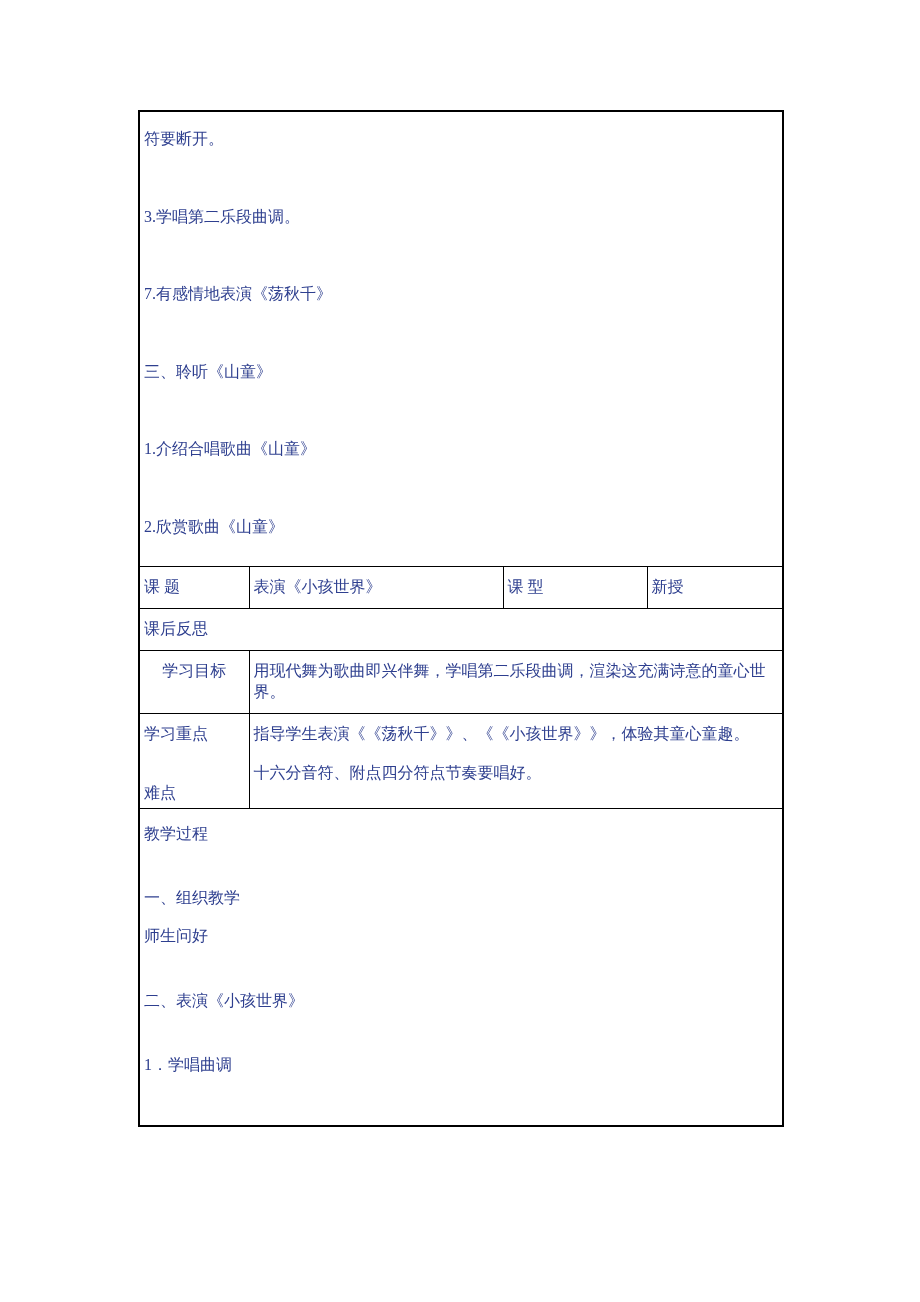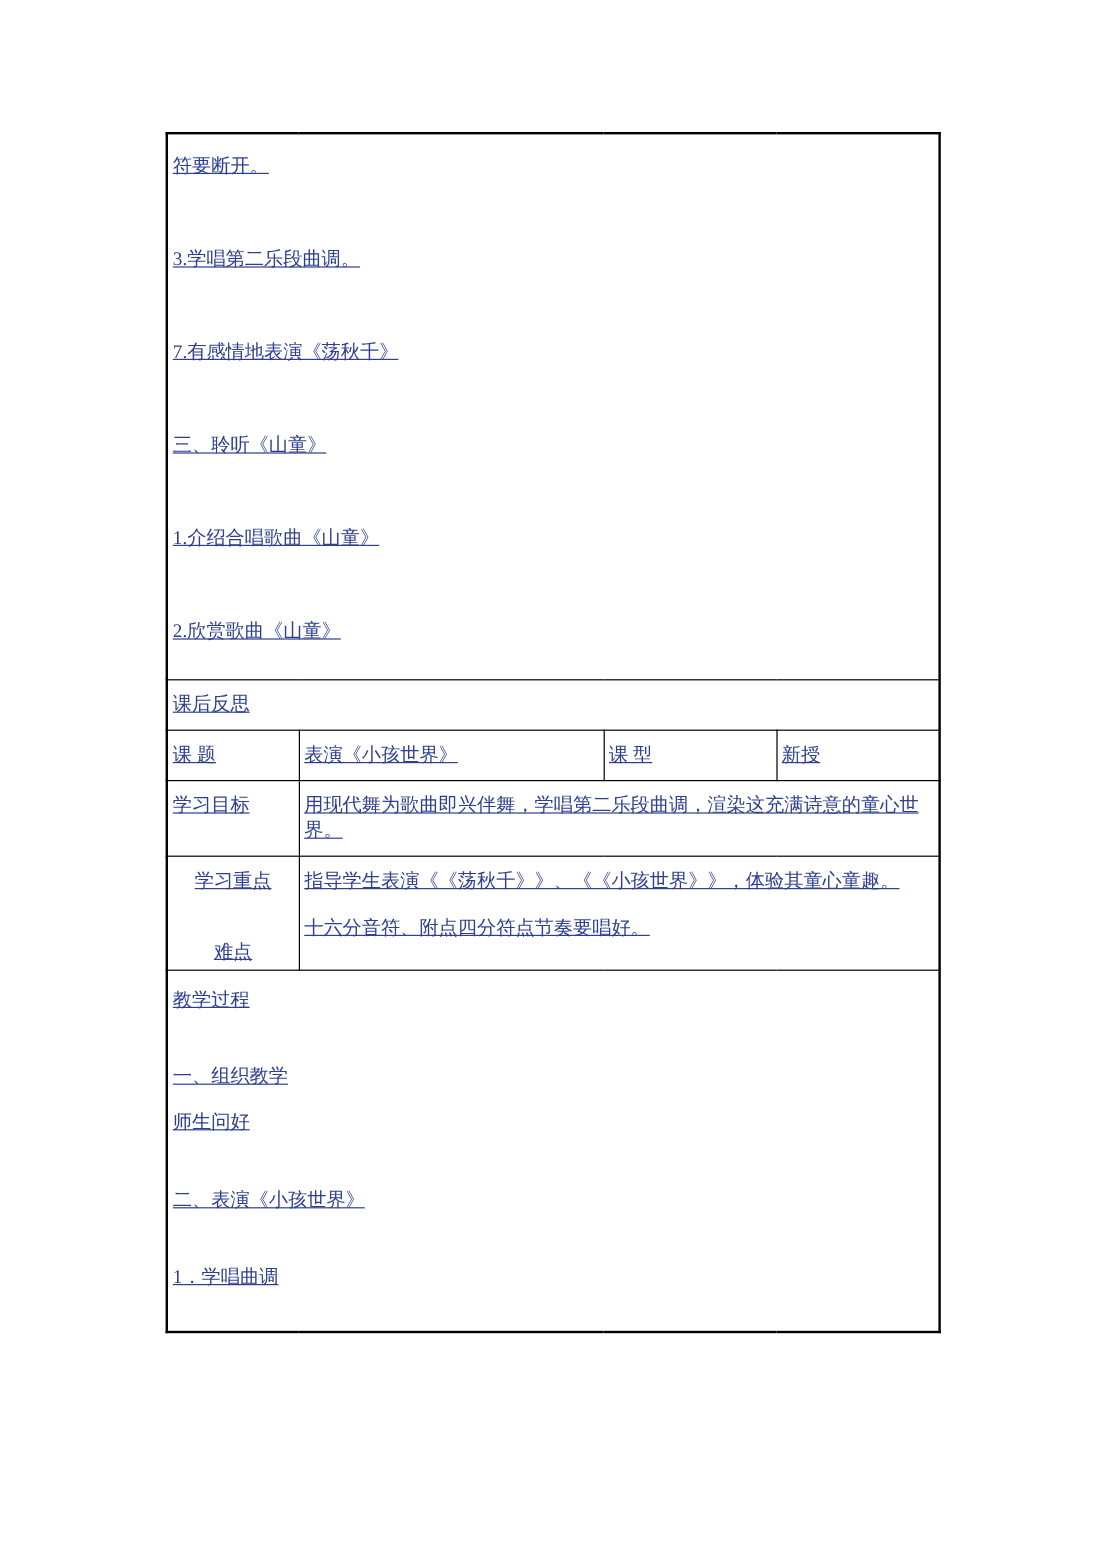"符要断开。" .outer-table td { text-decoration: underline -> none }
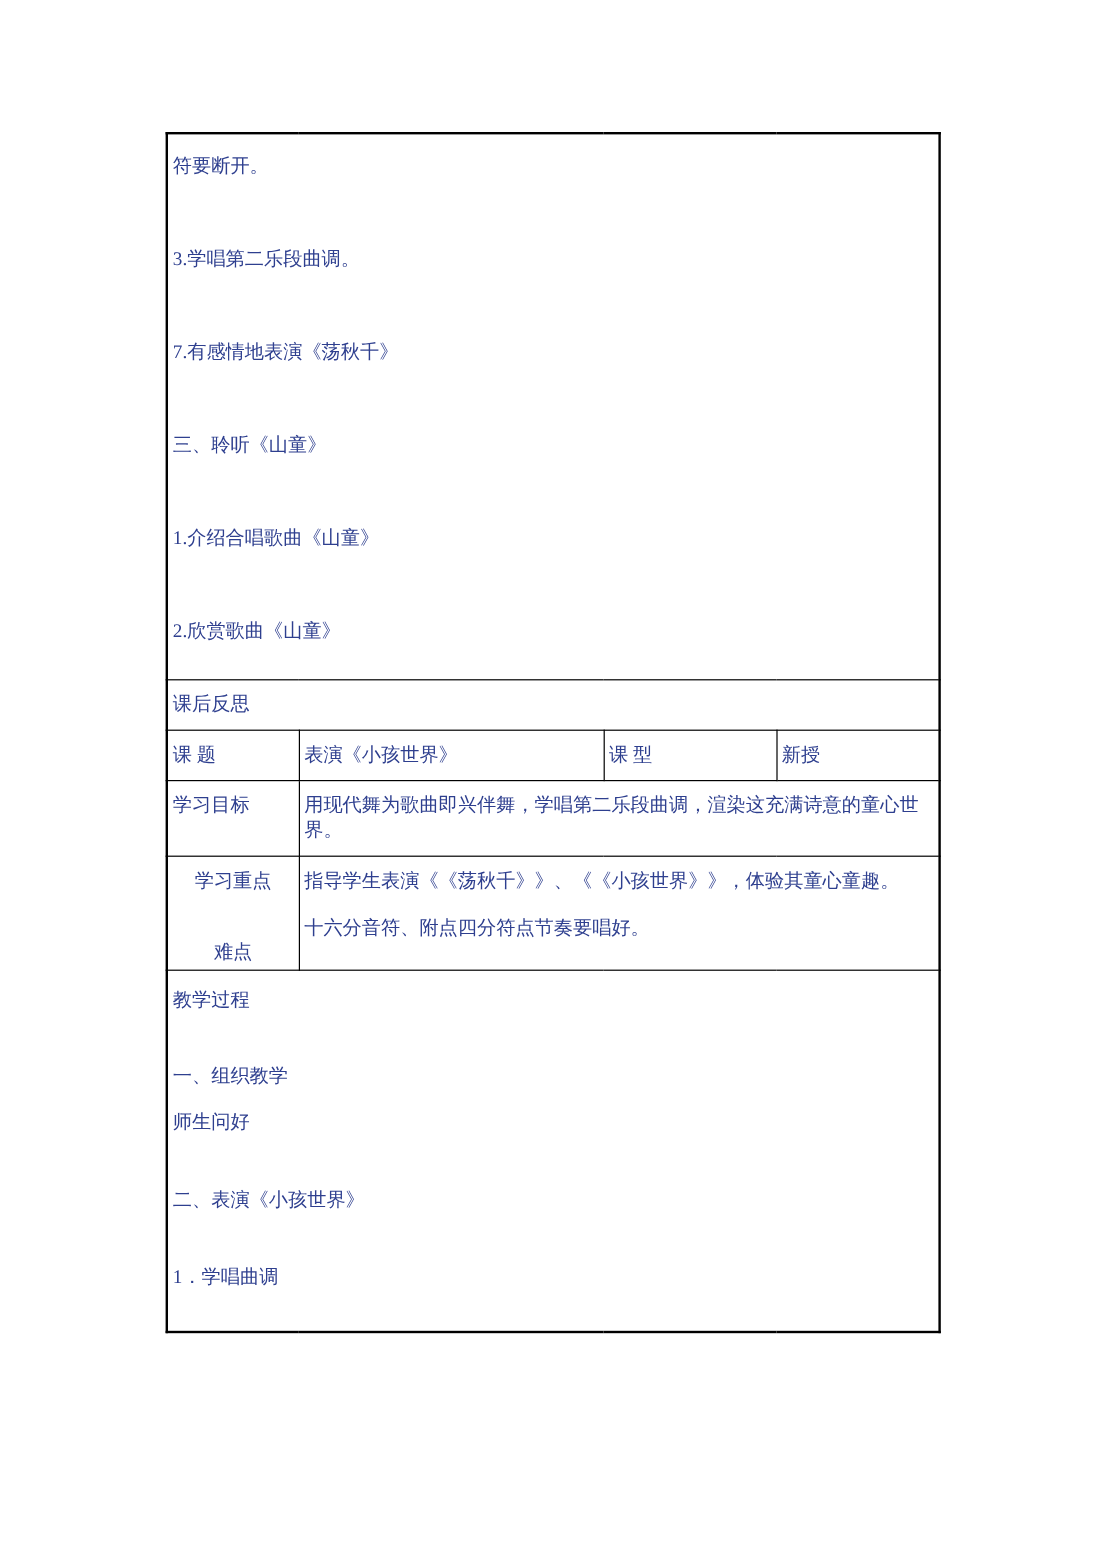"课后反思" tr.single-row { order: before "课 题" -> after "课 题" }
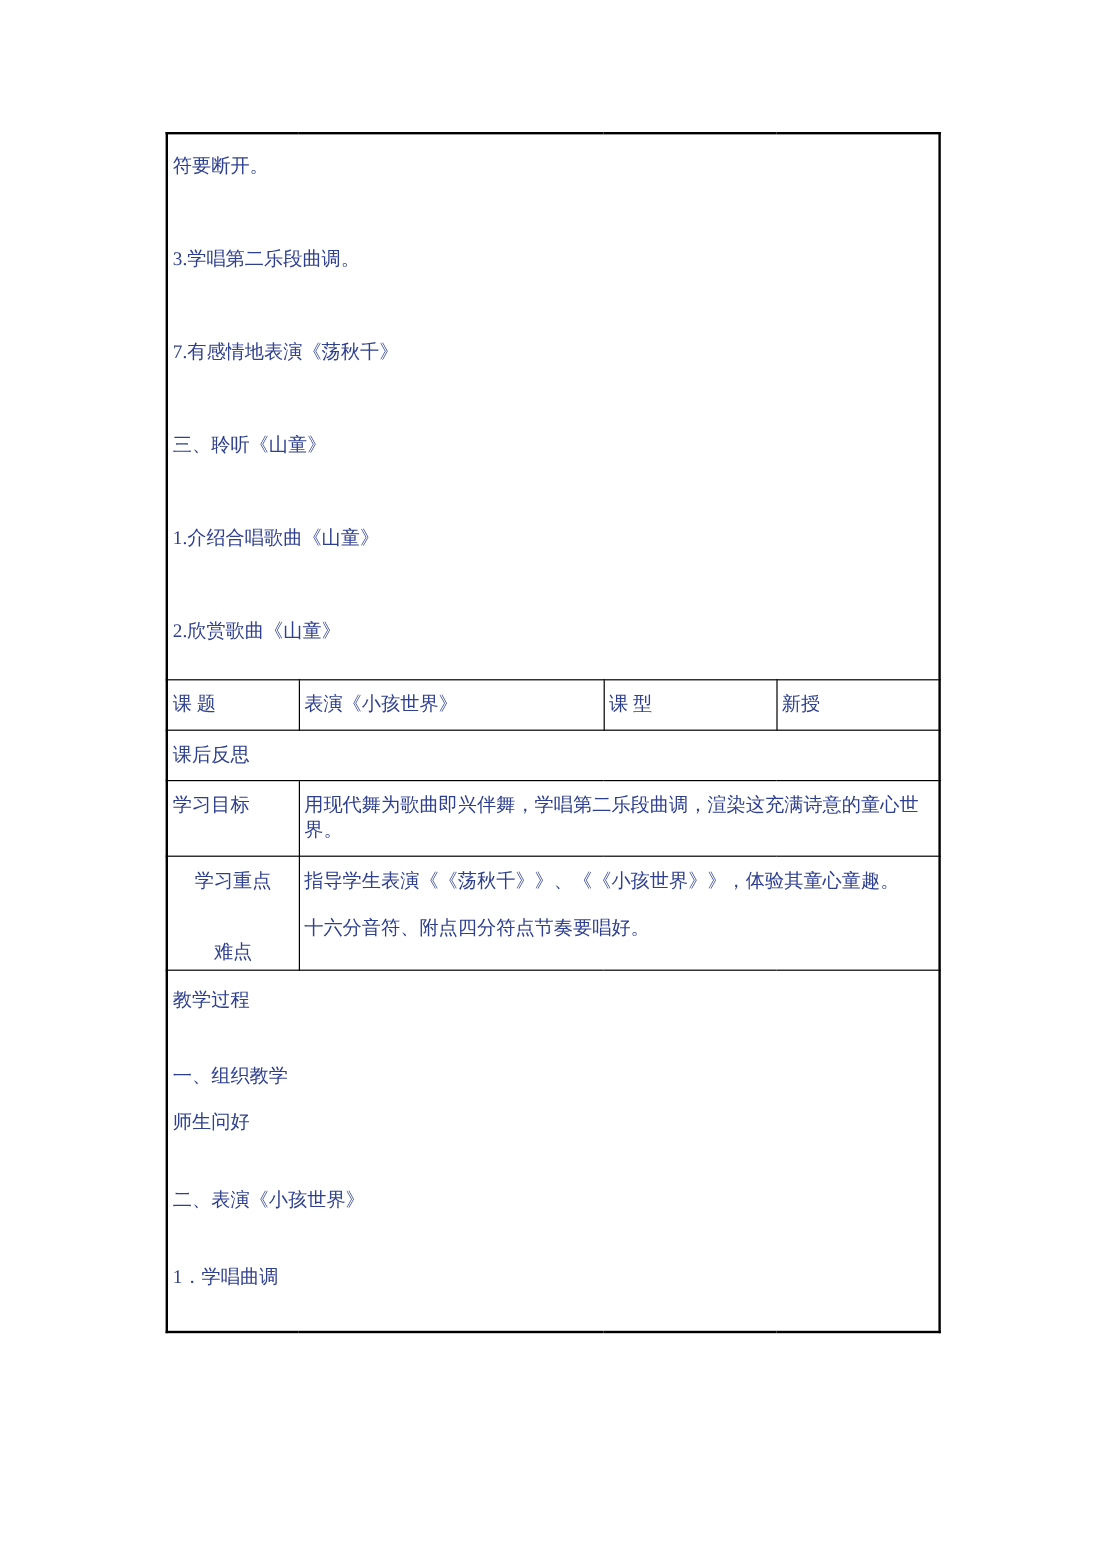"学习目标" .center { text-align: left -> center }
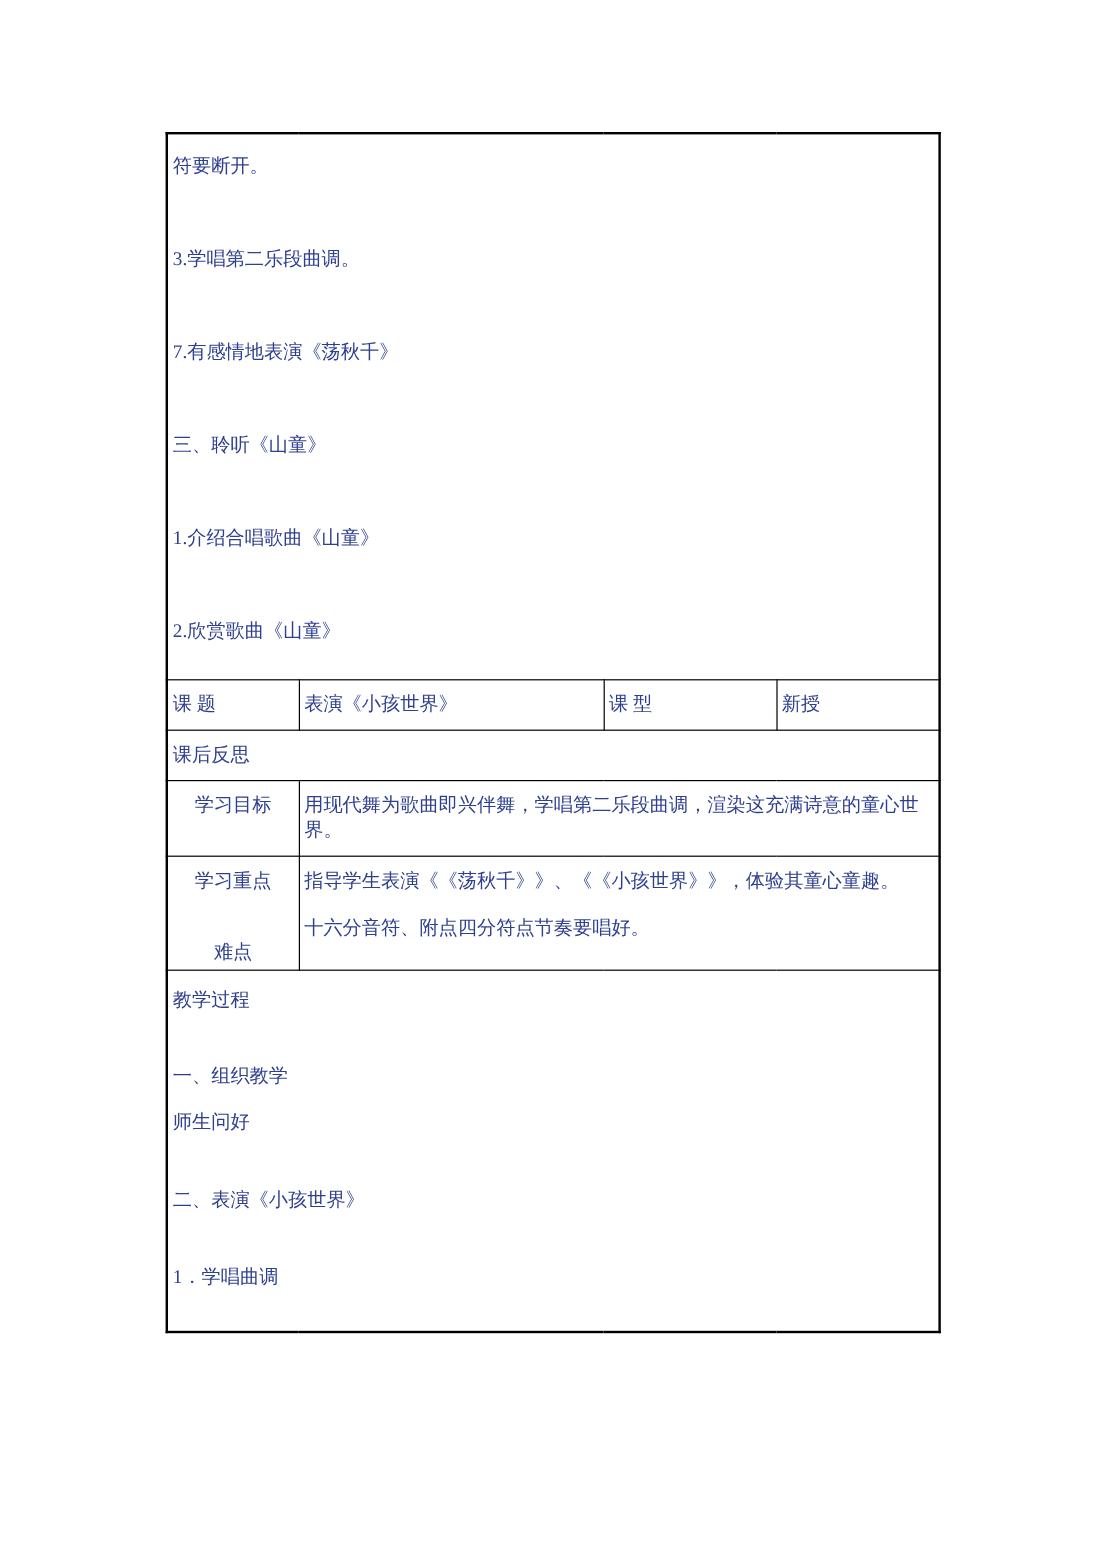"学习重点" td { text-align: center -> none }
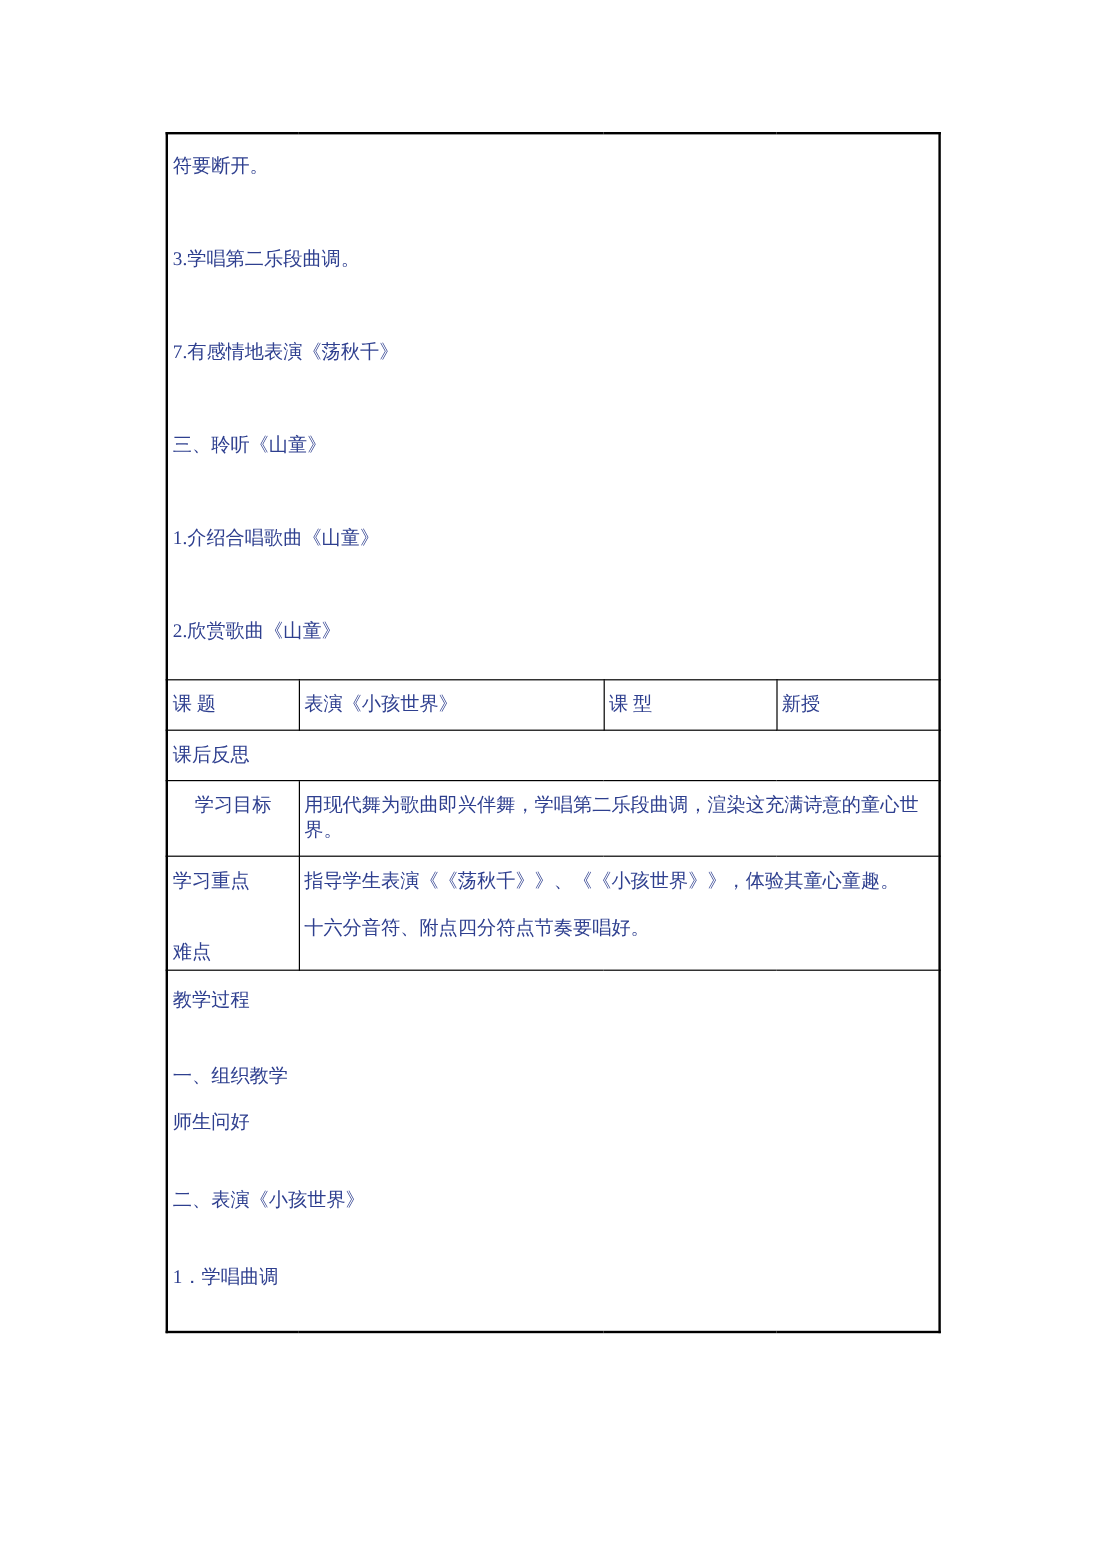"教学过程" .bottom-content { padding: 6px 4px 6px 4px -> 6px 4px 22px 4px }
